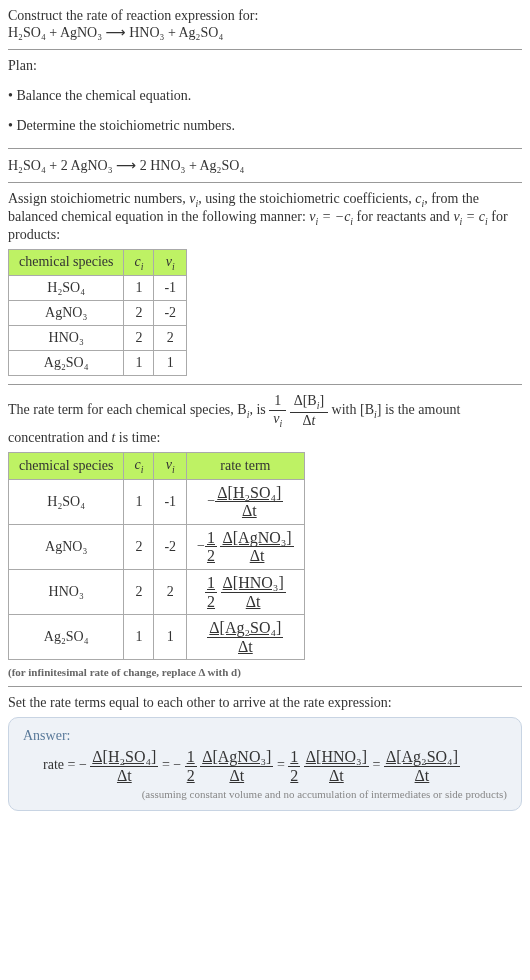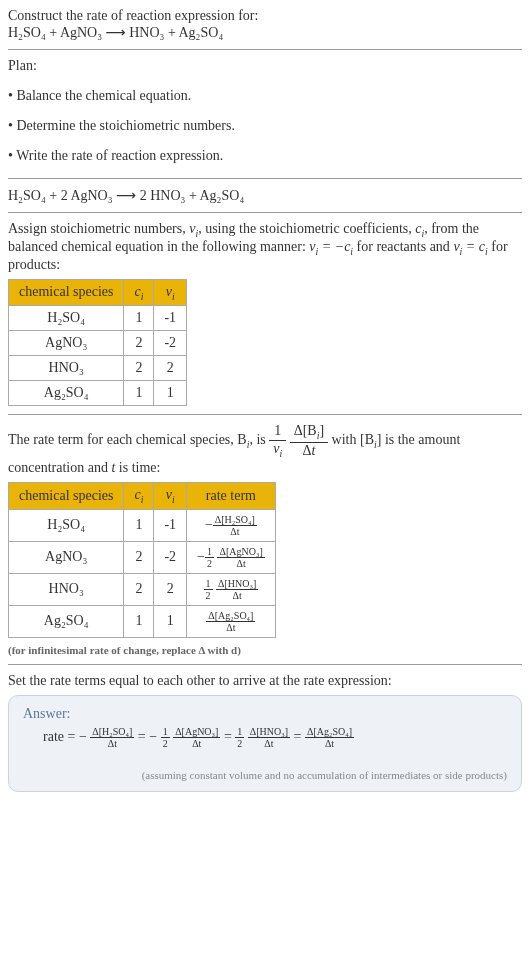"Write the rate of reaction" div.bullet-item { html: <div>Write the rate of reaction expression.</div> -> none }
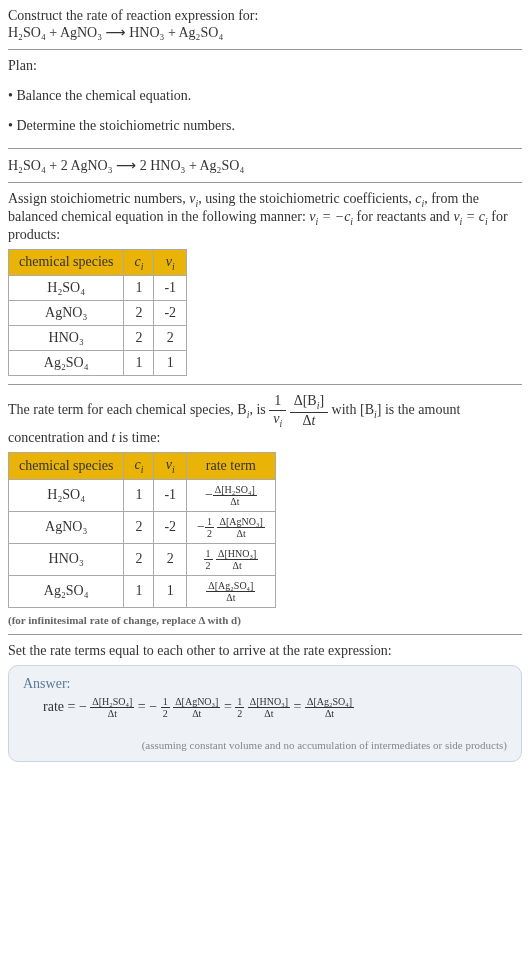"chemical species" table.data th { background: #eab308 -> #bef264 }
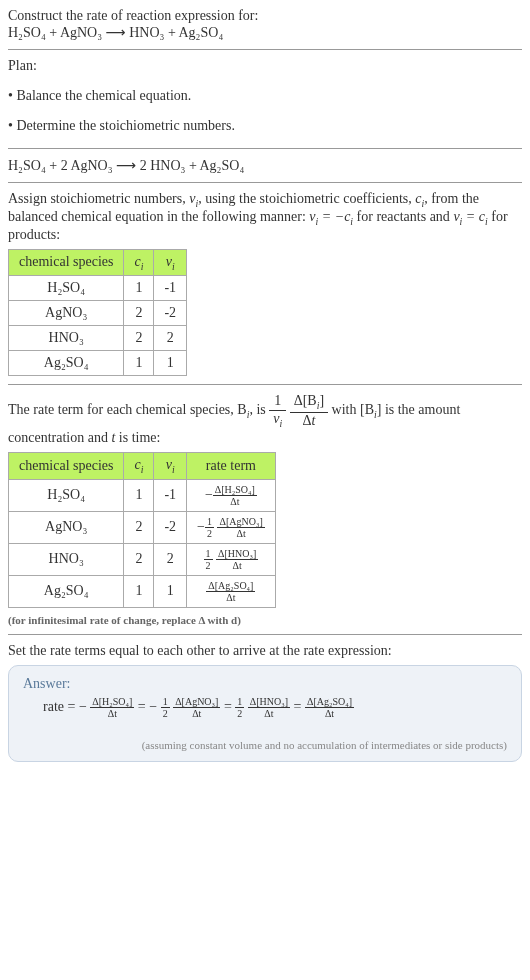"Δ[H₂SO₄]" .frac { font-size: 10px -> 16px; text-decoration: none -> underline }
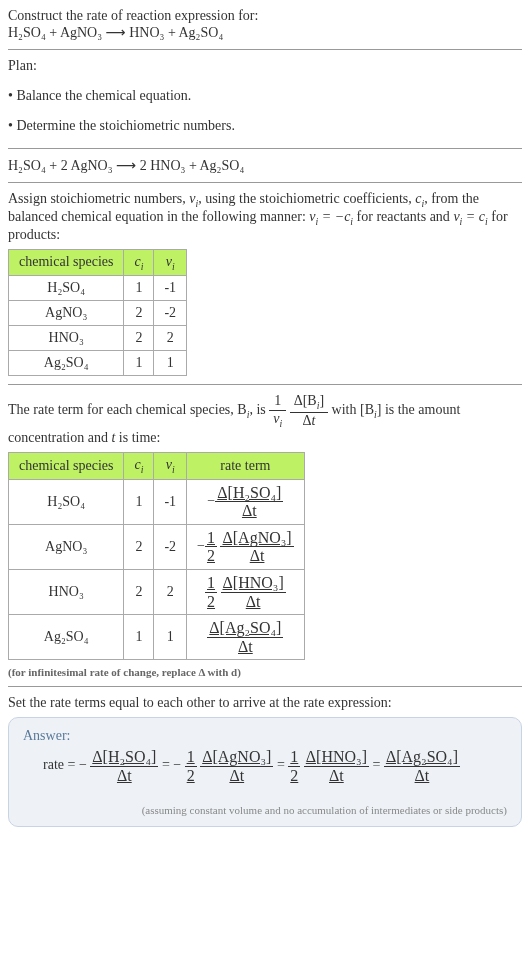"(assuming constant volume and no" .answer-note { margin-top: 20px -> 4px }
